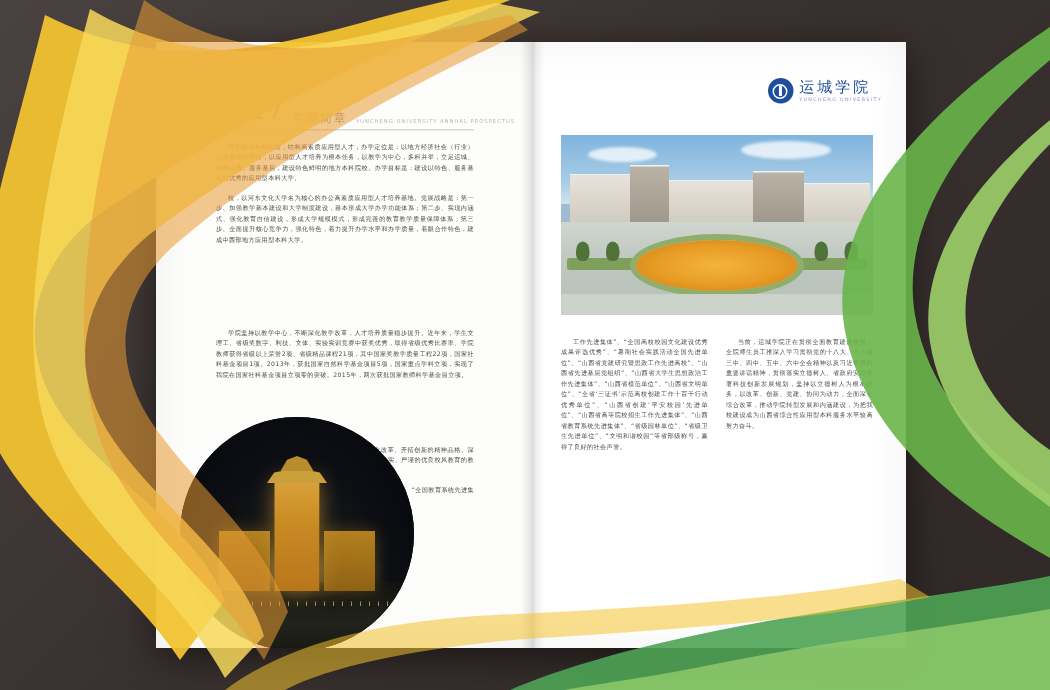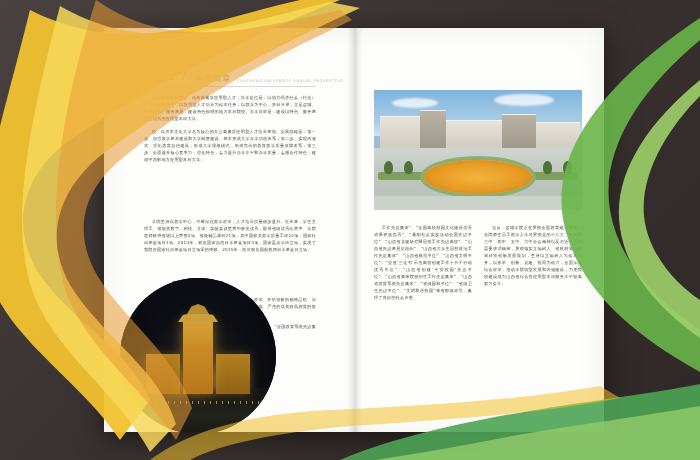"运城学院" div.page { html: none -> <div> <div> <span></span> <span> <div>运城学院</div> <div>YUNCHENG UNIVERSITY</div> </span> </div> </div> }
